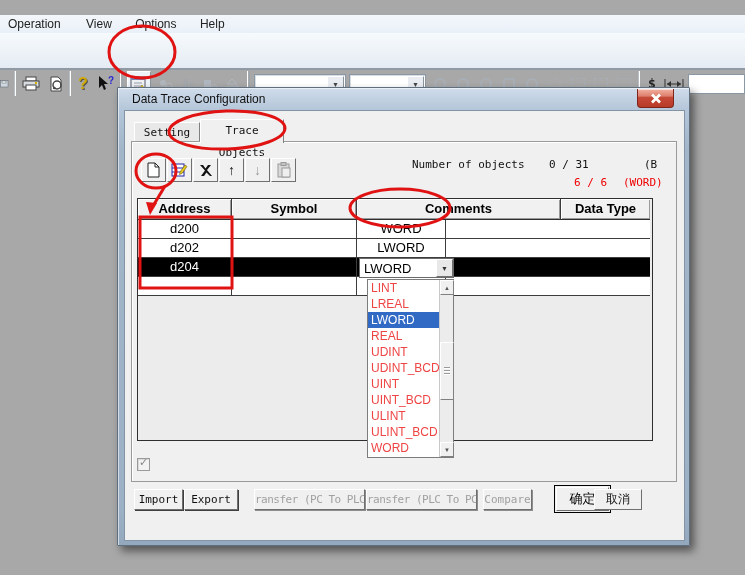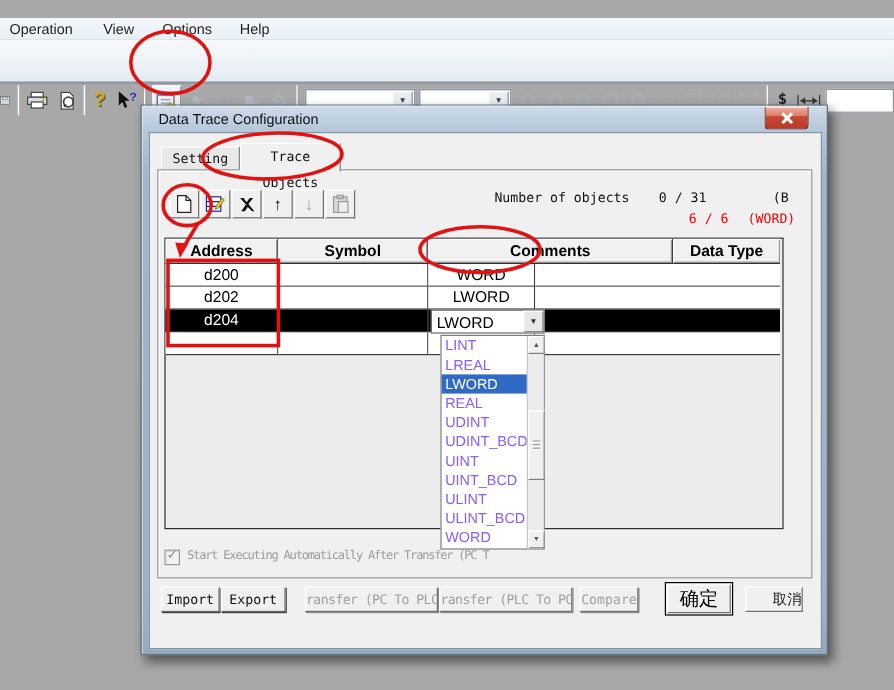"LINT" .dditem { color: #8b5cf6 -> #ef4444 }
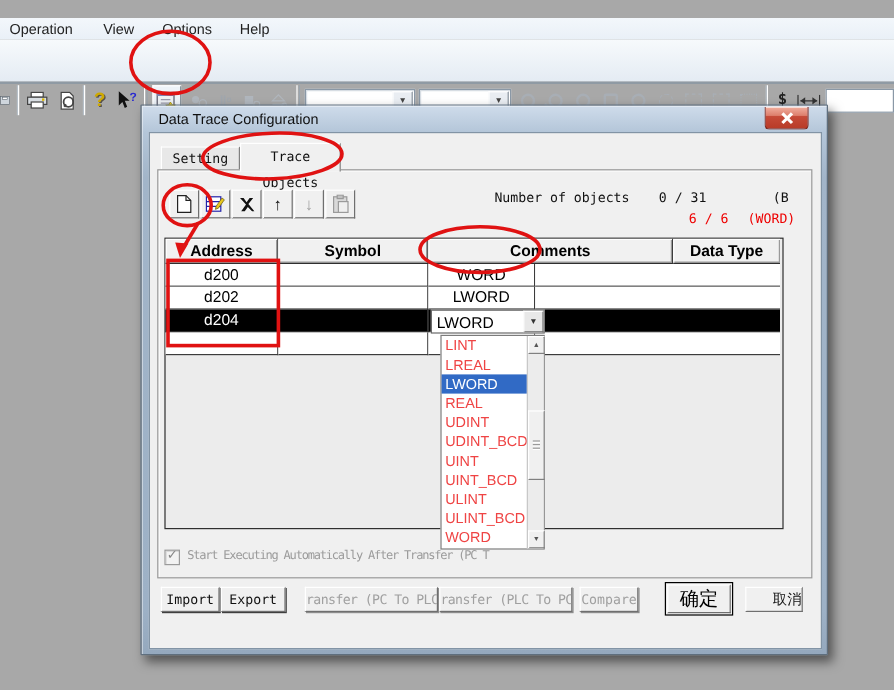"Start Executing Automatically After" div.chk-label { html: <div>Start Executing Automatically After Transfer (PC T</div> -> none }
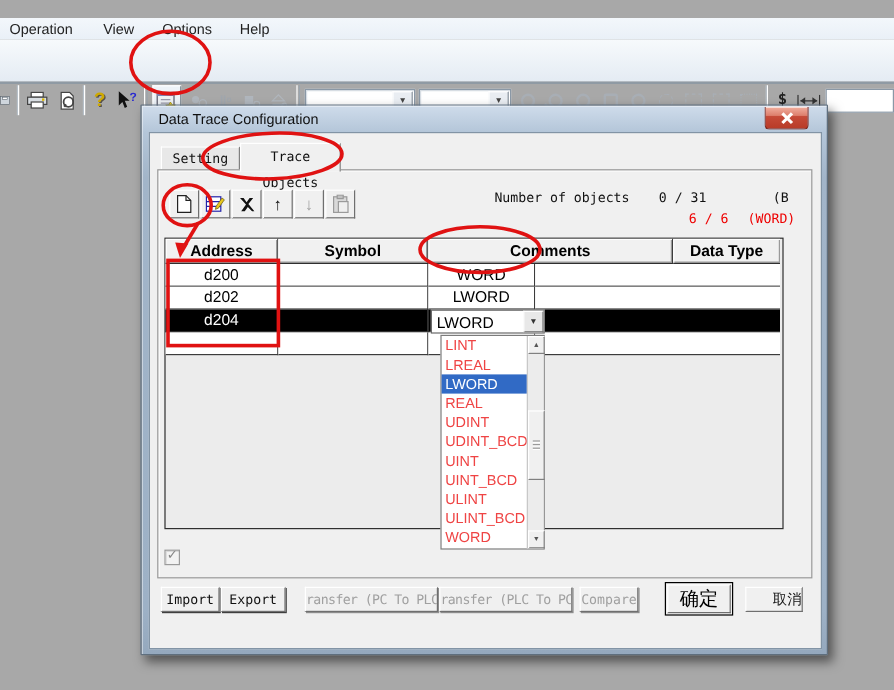"确定" .okring .inner { font-size: 16px -> 13px }
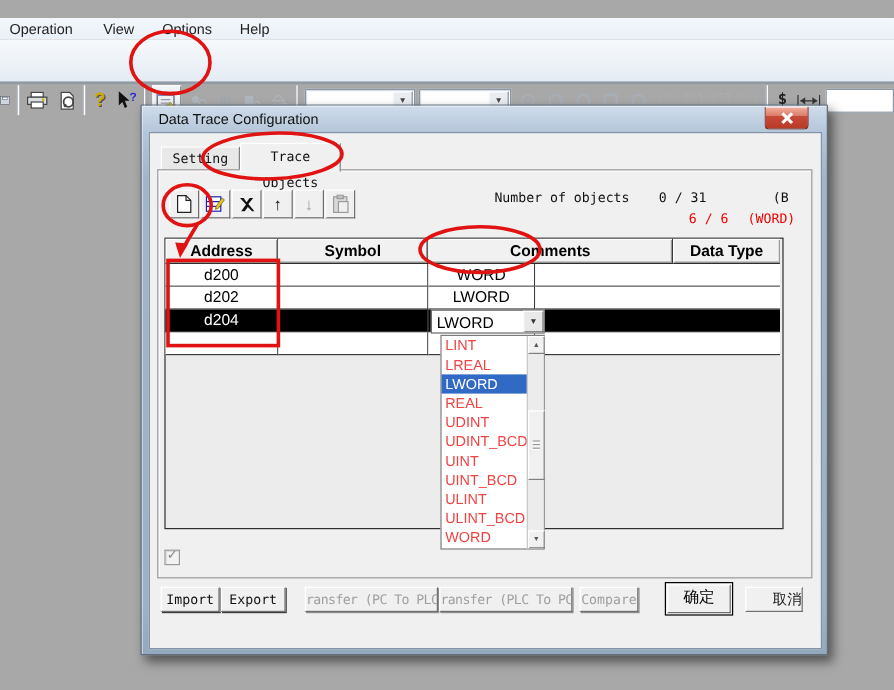"取消" div.btn { left: 496px -> 469px; text-align: right -> none }
